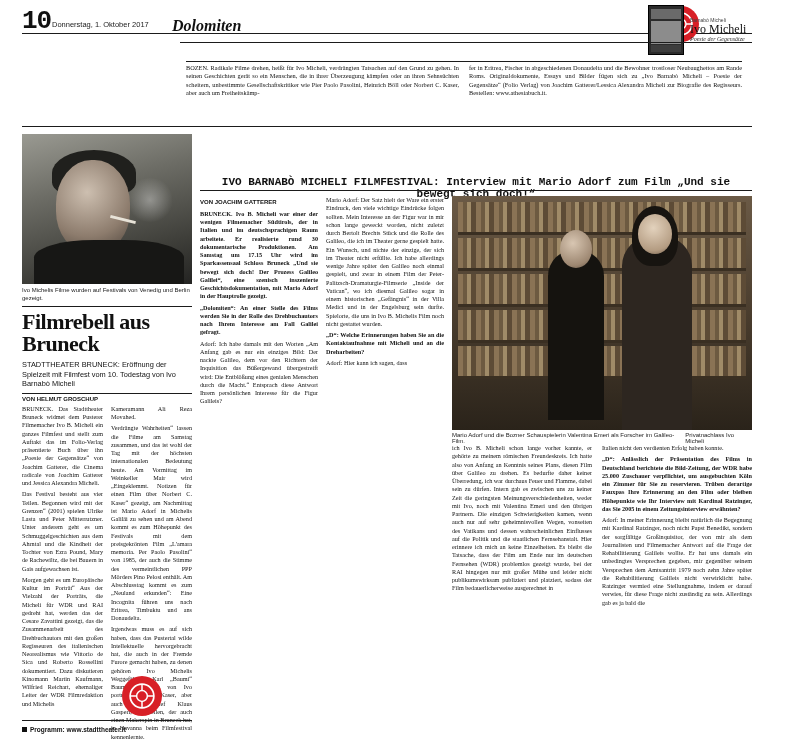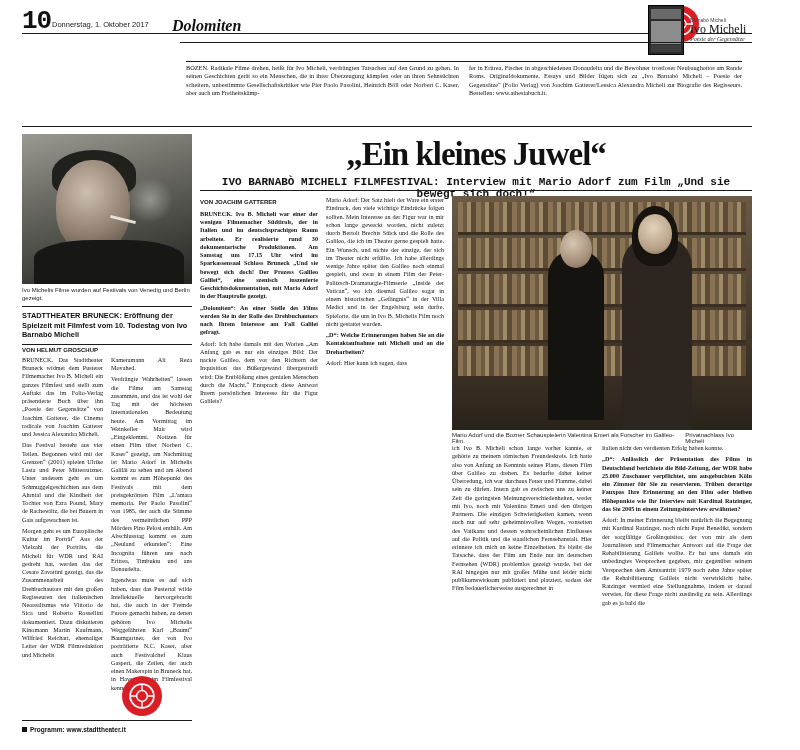"„Ein kleines Juwel“" div.main-head { html: <div>„Ein kleines Juwel“</div> -> none }
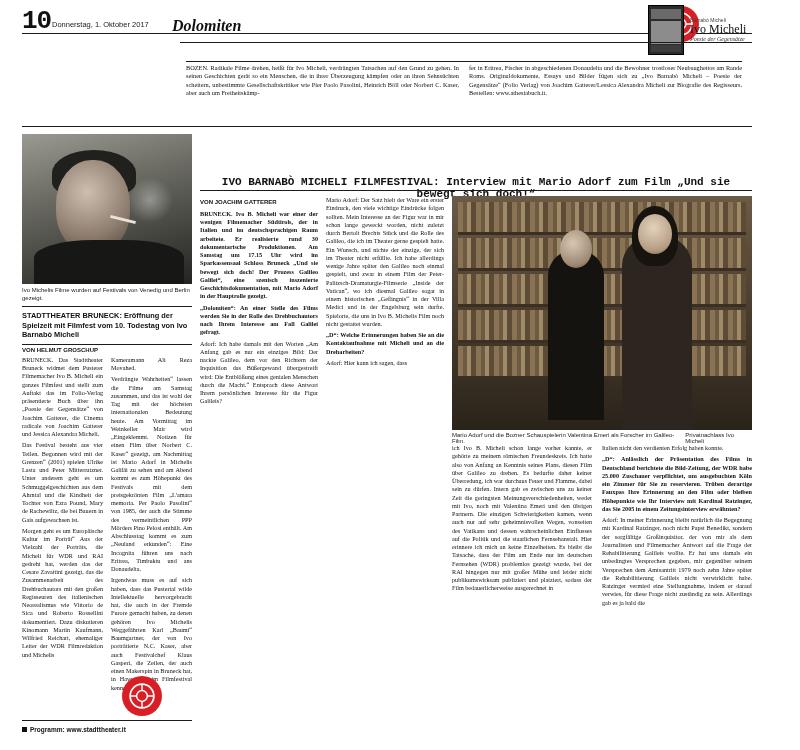"Filmrebell aus Bruneck" div.headline-left { html: none -> <div>Filmrebell aus Bruneck</div> }
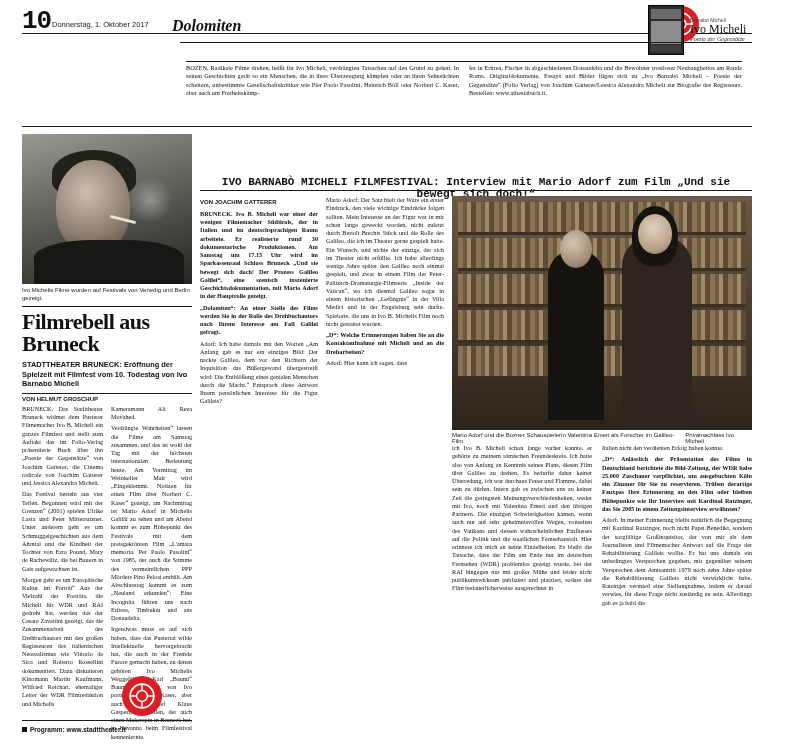"STADTTHEATER BRUNECK: Eröffnung der" .subhead-left { font-weight: bold -> normal }
